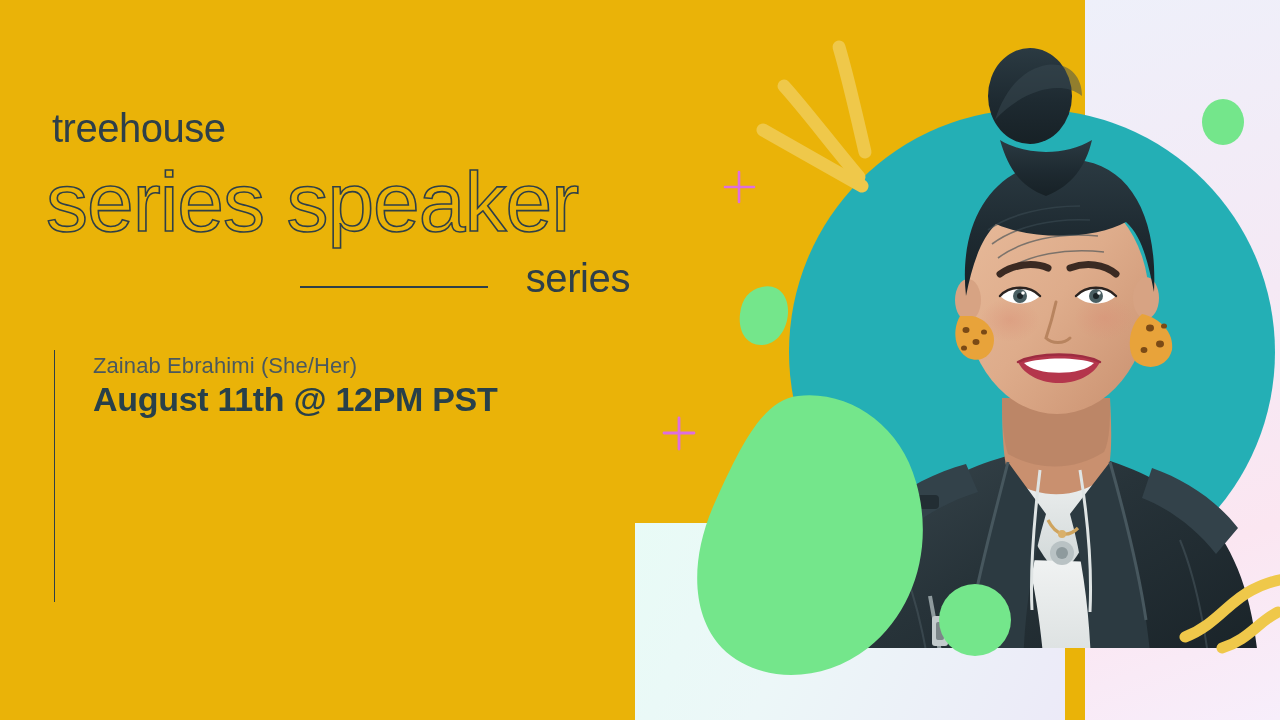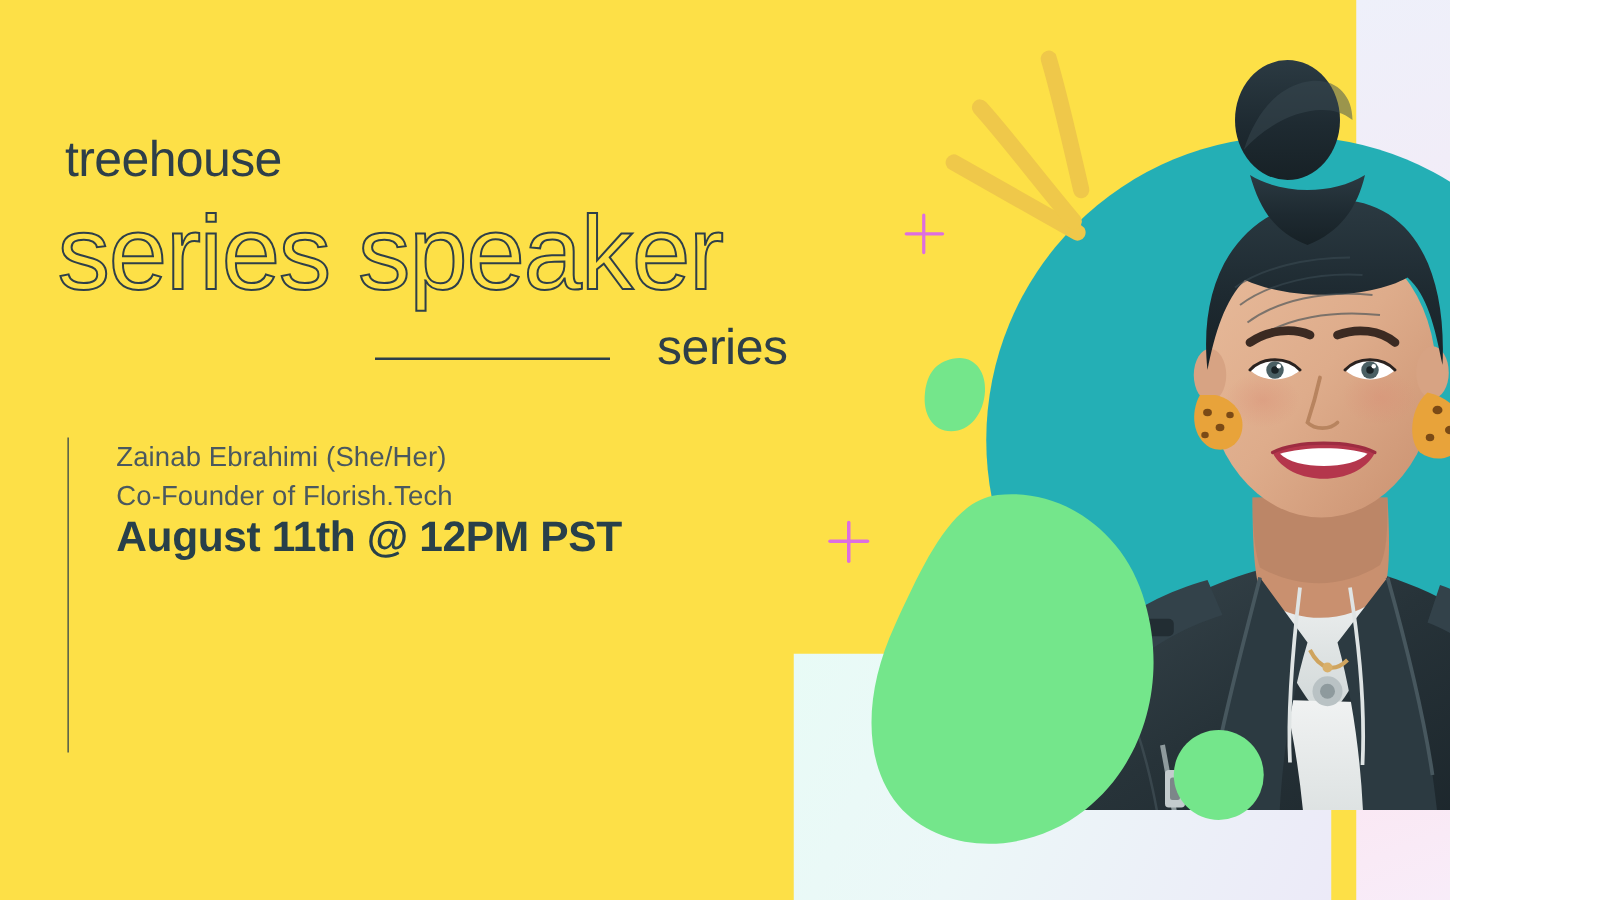"treehouse" .stage { background: #fde047 -> #eab308; width: 1160px -> 1280px }
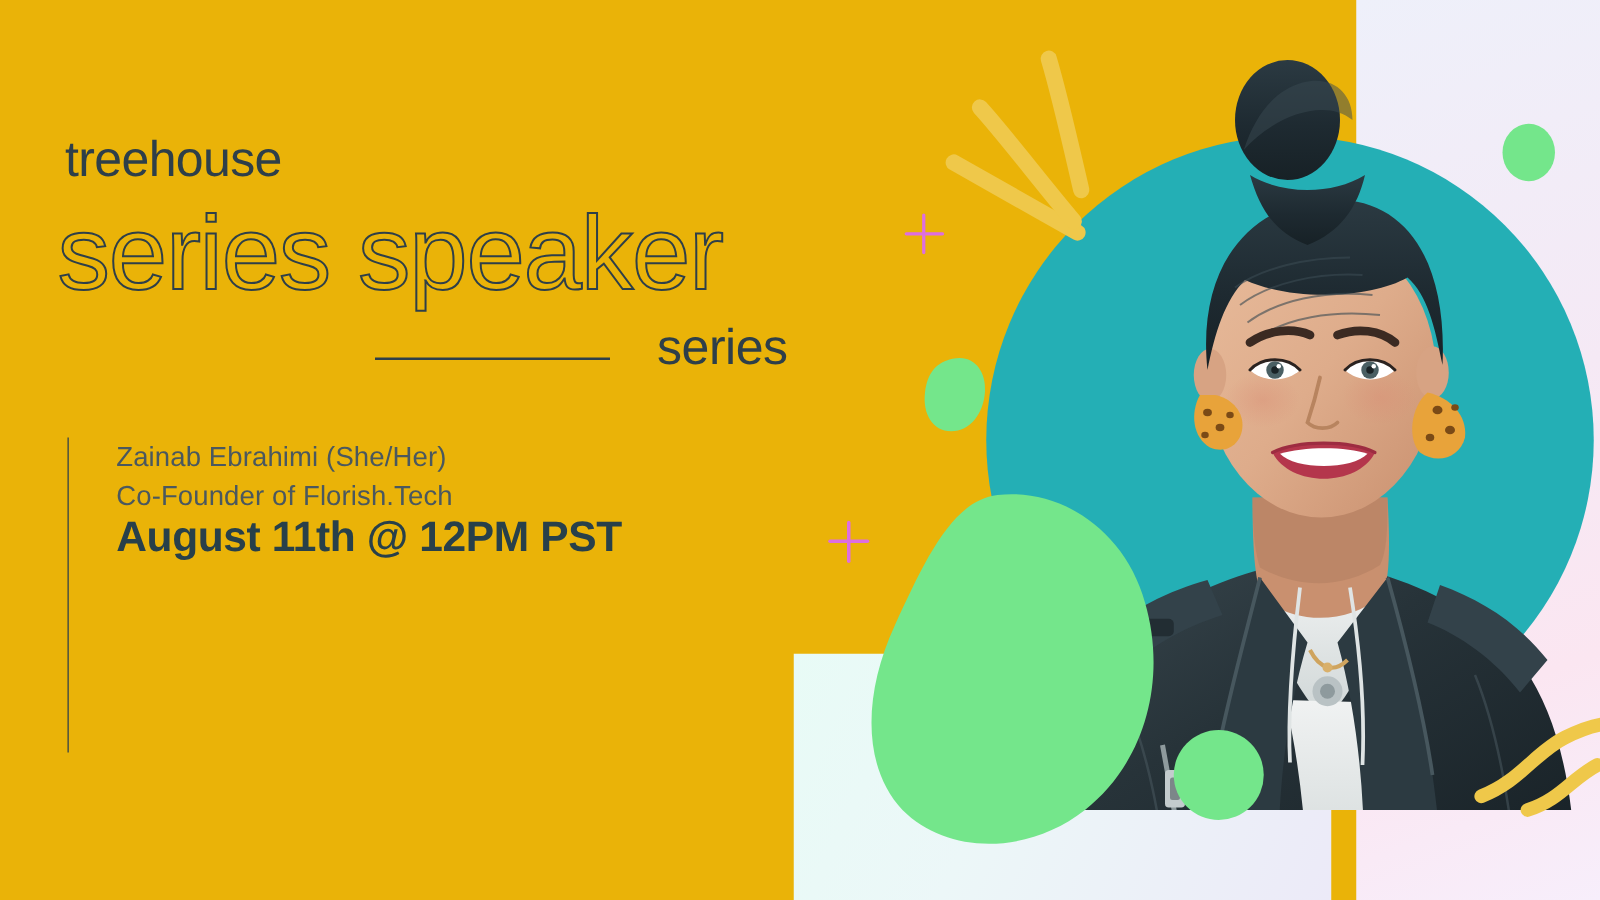"Co-Founder of Florish.Tech" div.speaker-role { html: <div>Co-Founder of Florish.Tech</div> -> none }
